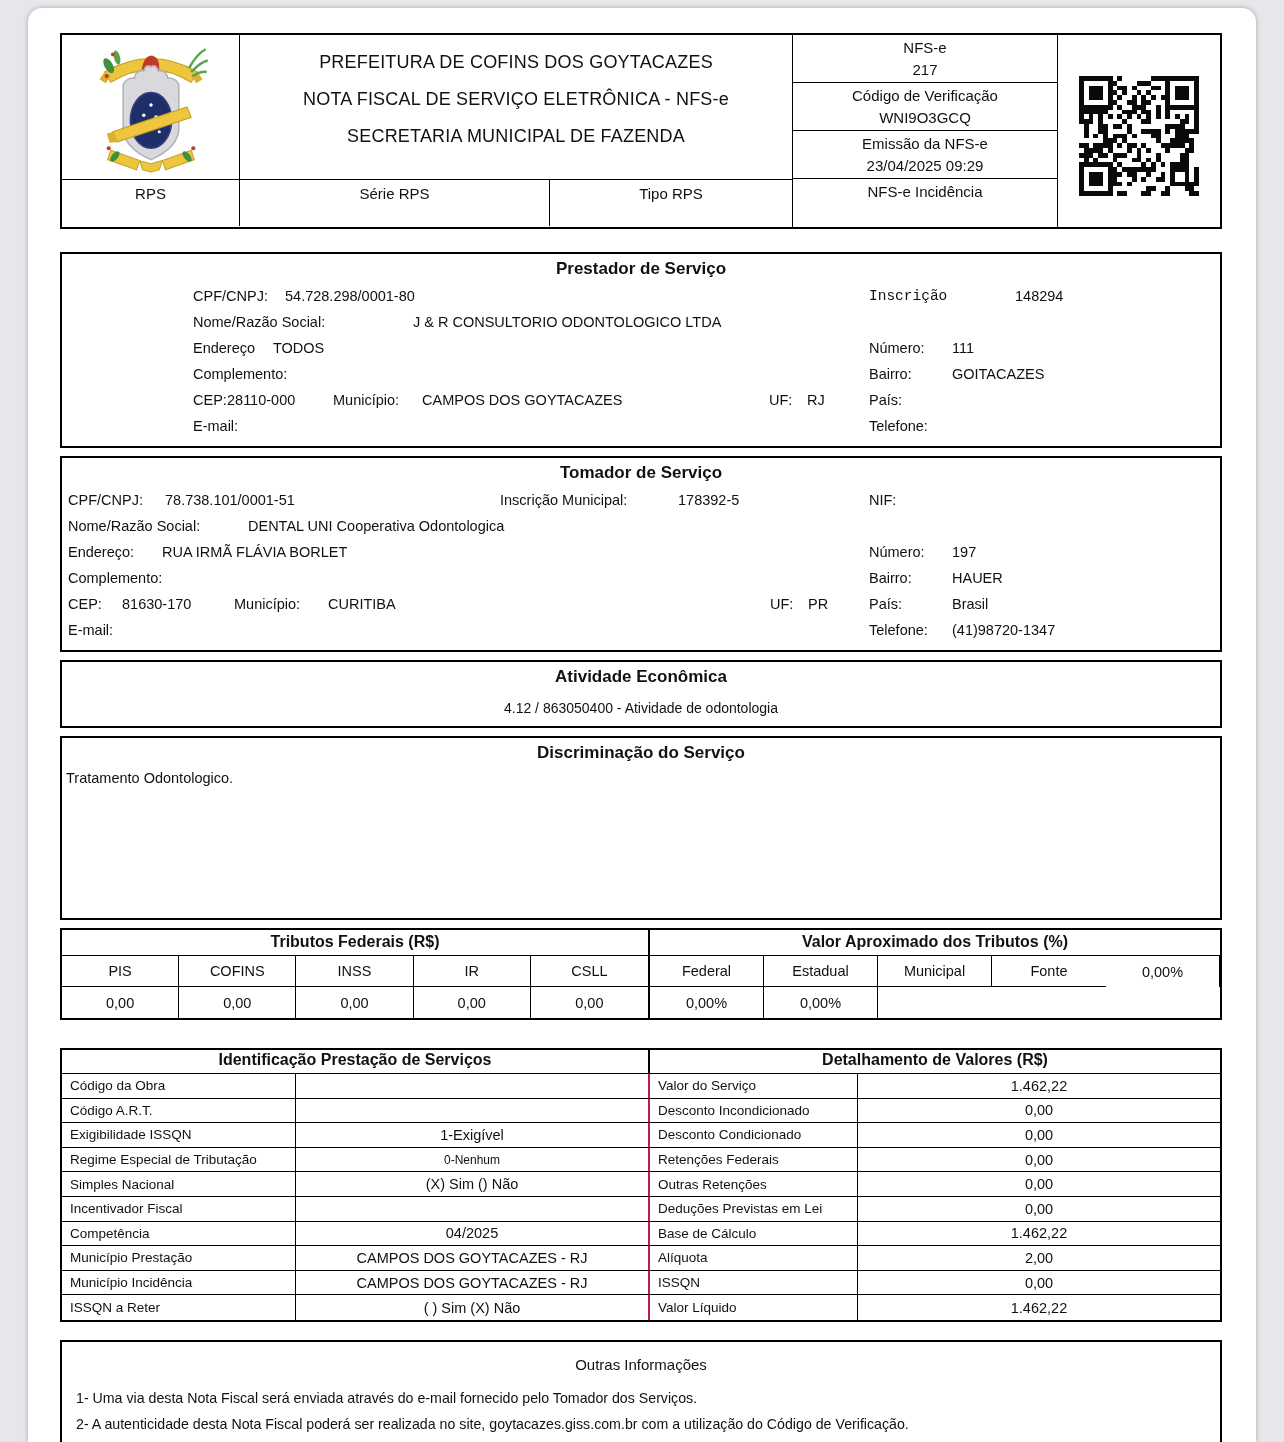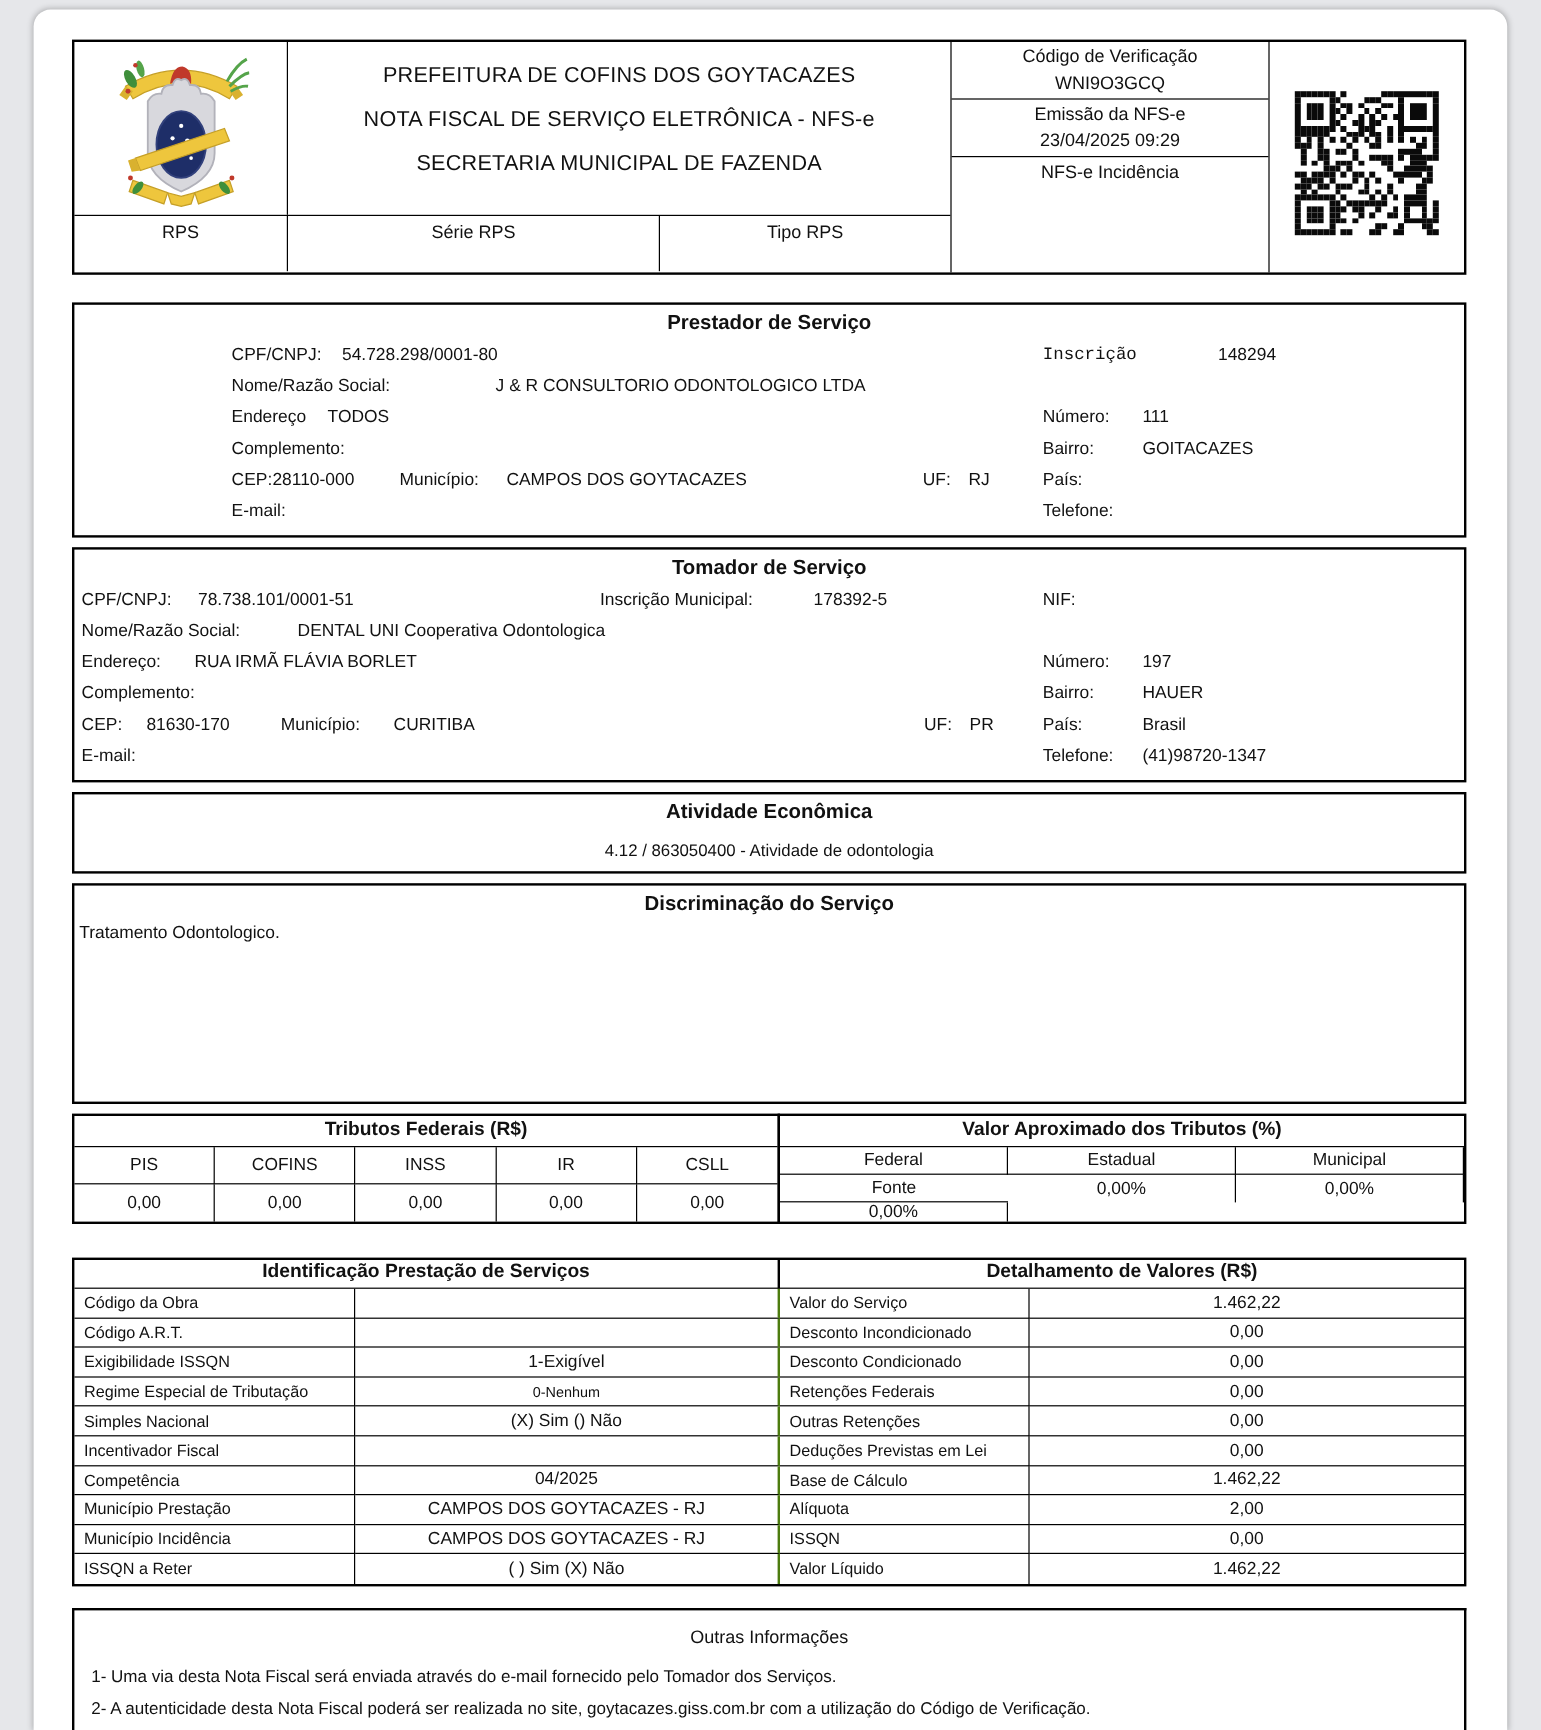"NFS-e" div.icell { html: none -> <div> <div>NFS-e</div> <div>217</div> </div> }
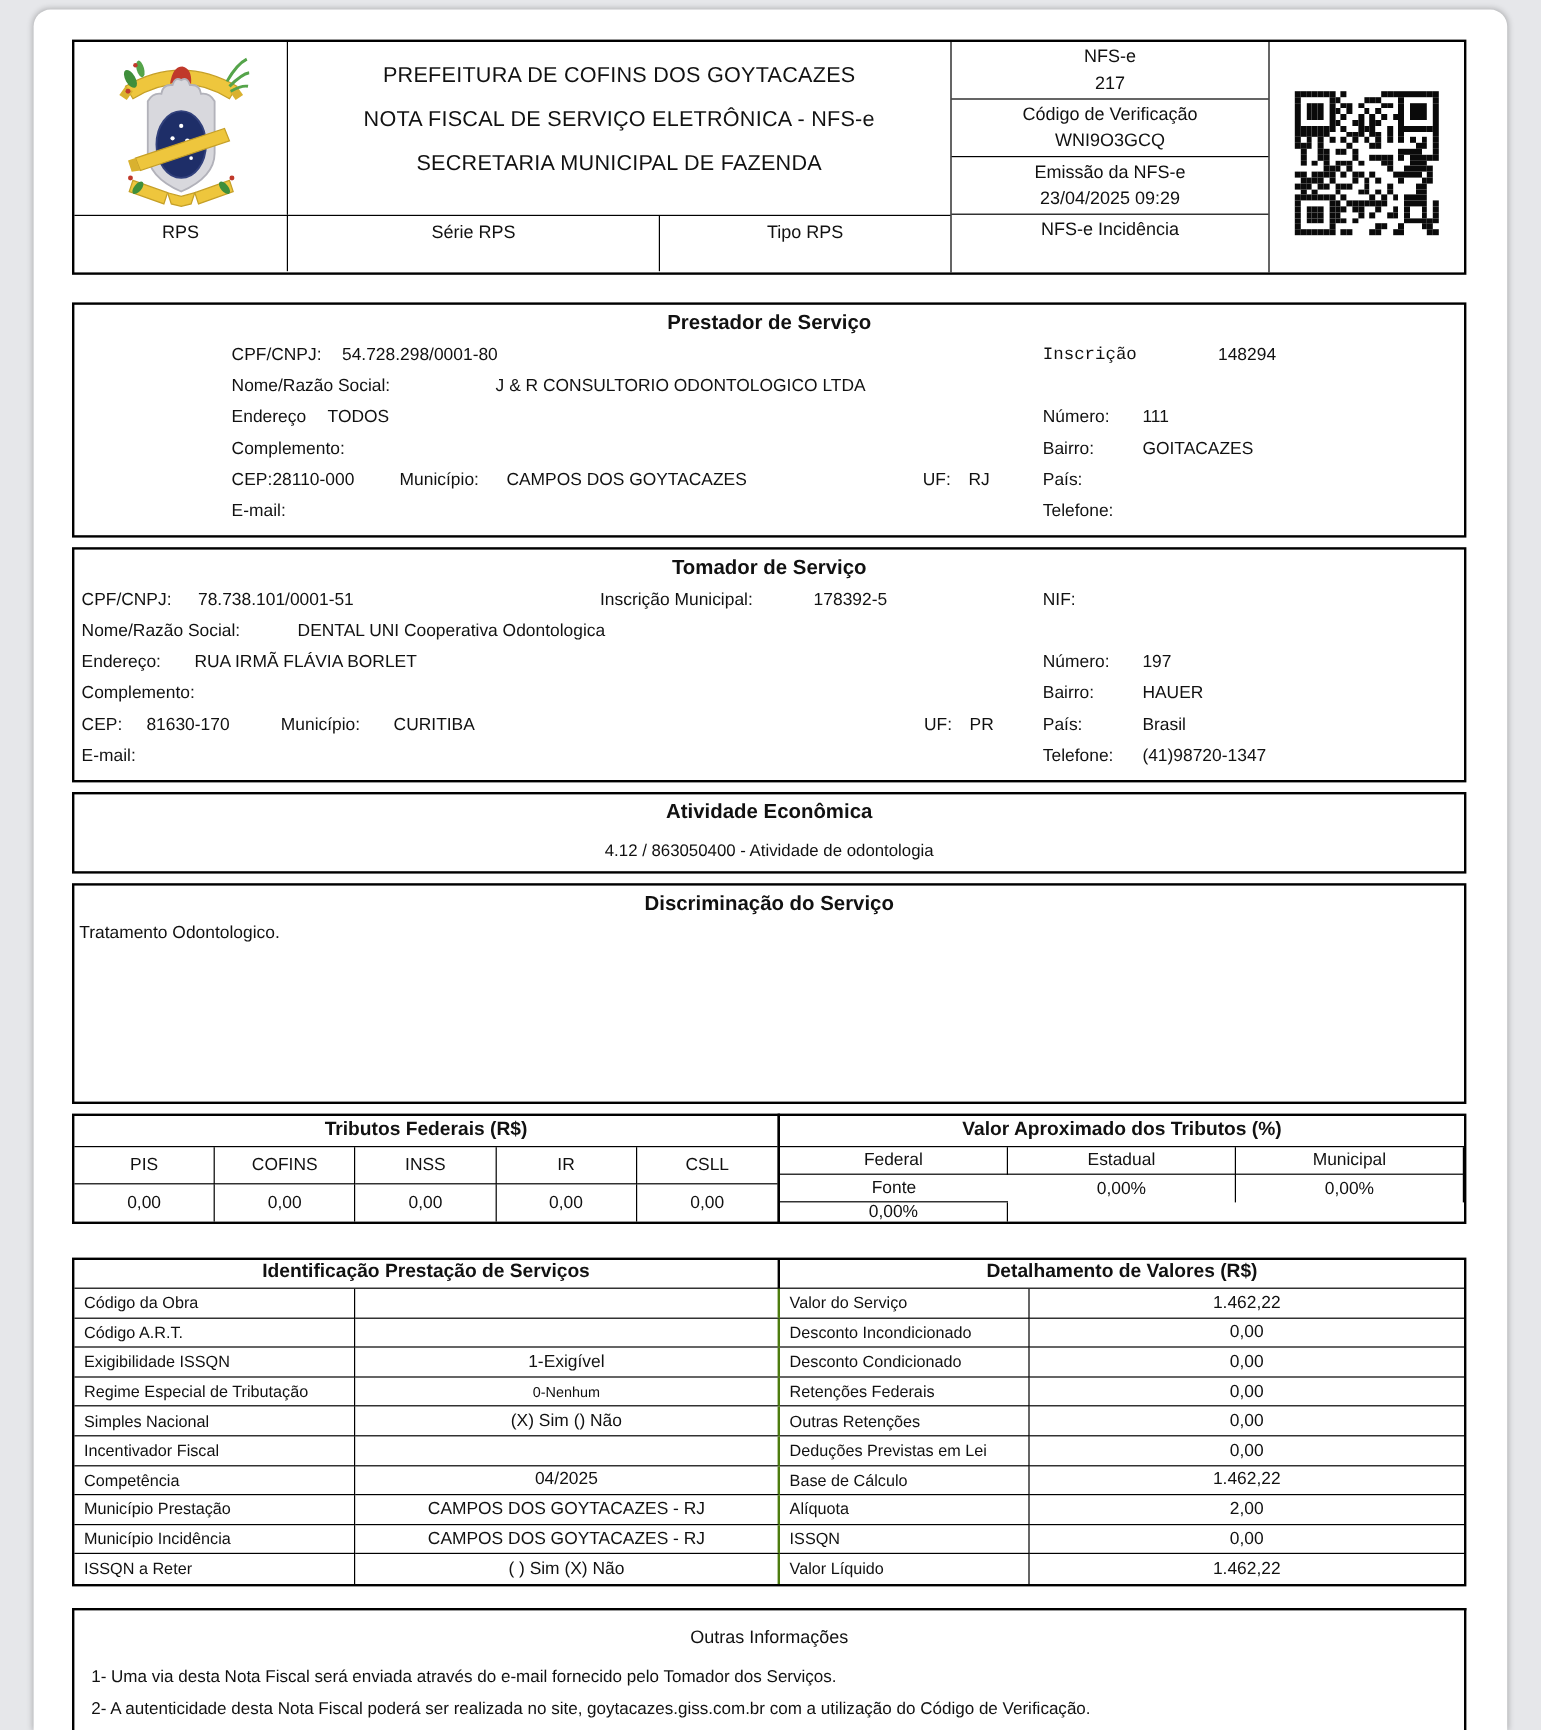"Valor Aproximado dos Tributos (%)" .ttab-right { grid-template-columns: repeat(3,1fr) -> repeat(5,1fr) }
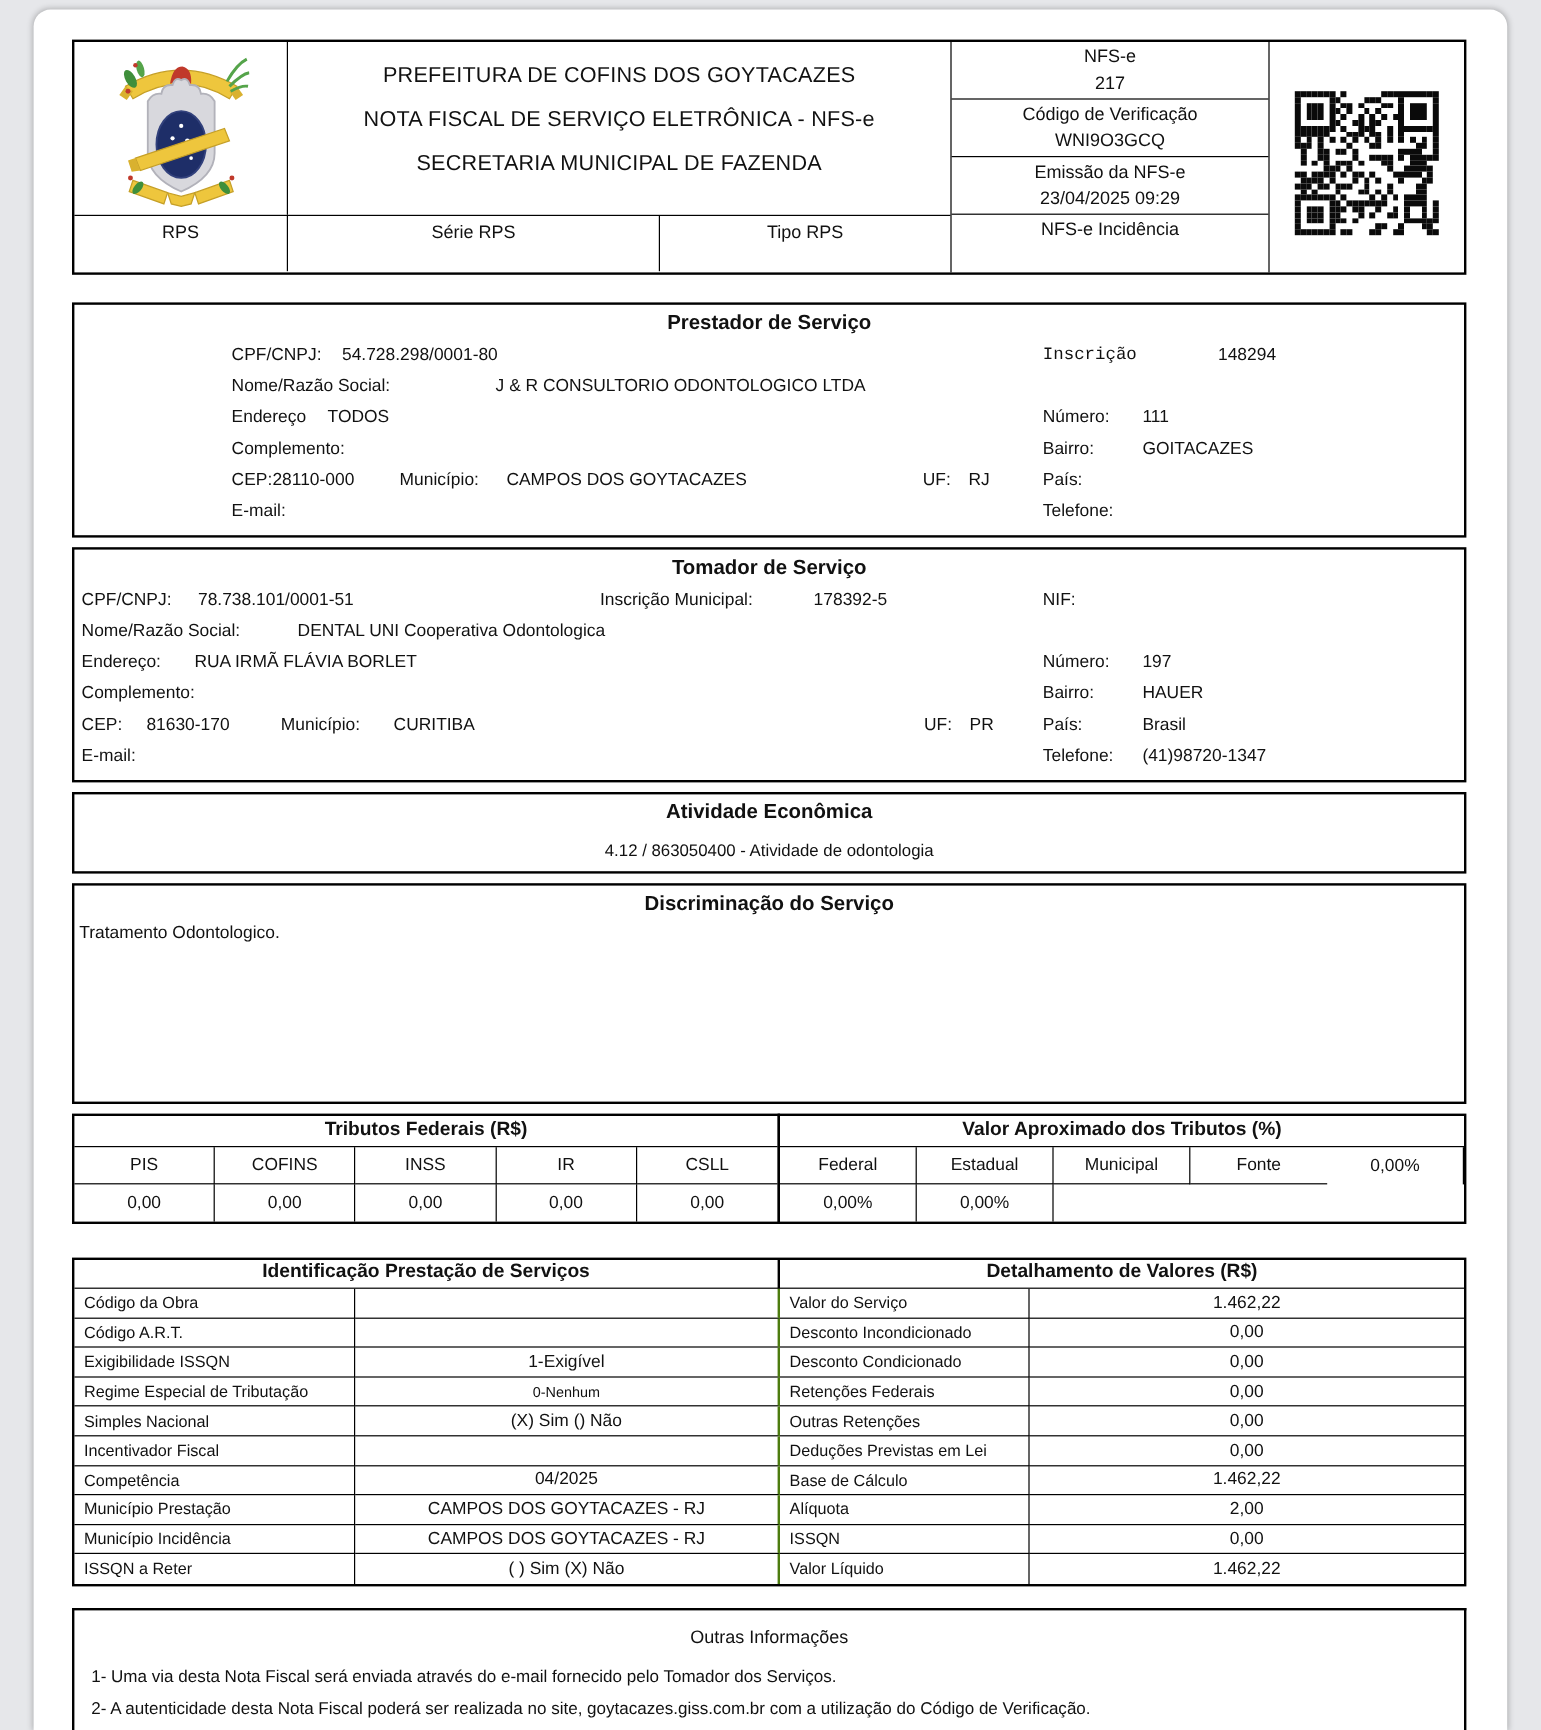"1-Exigível" .itab .iv { border-right: 2px solid #4d7c0f -> 2px solid #be185d }
